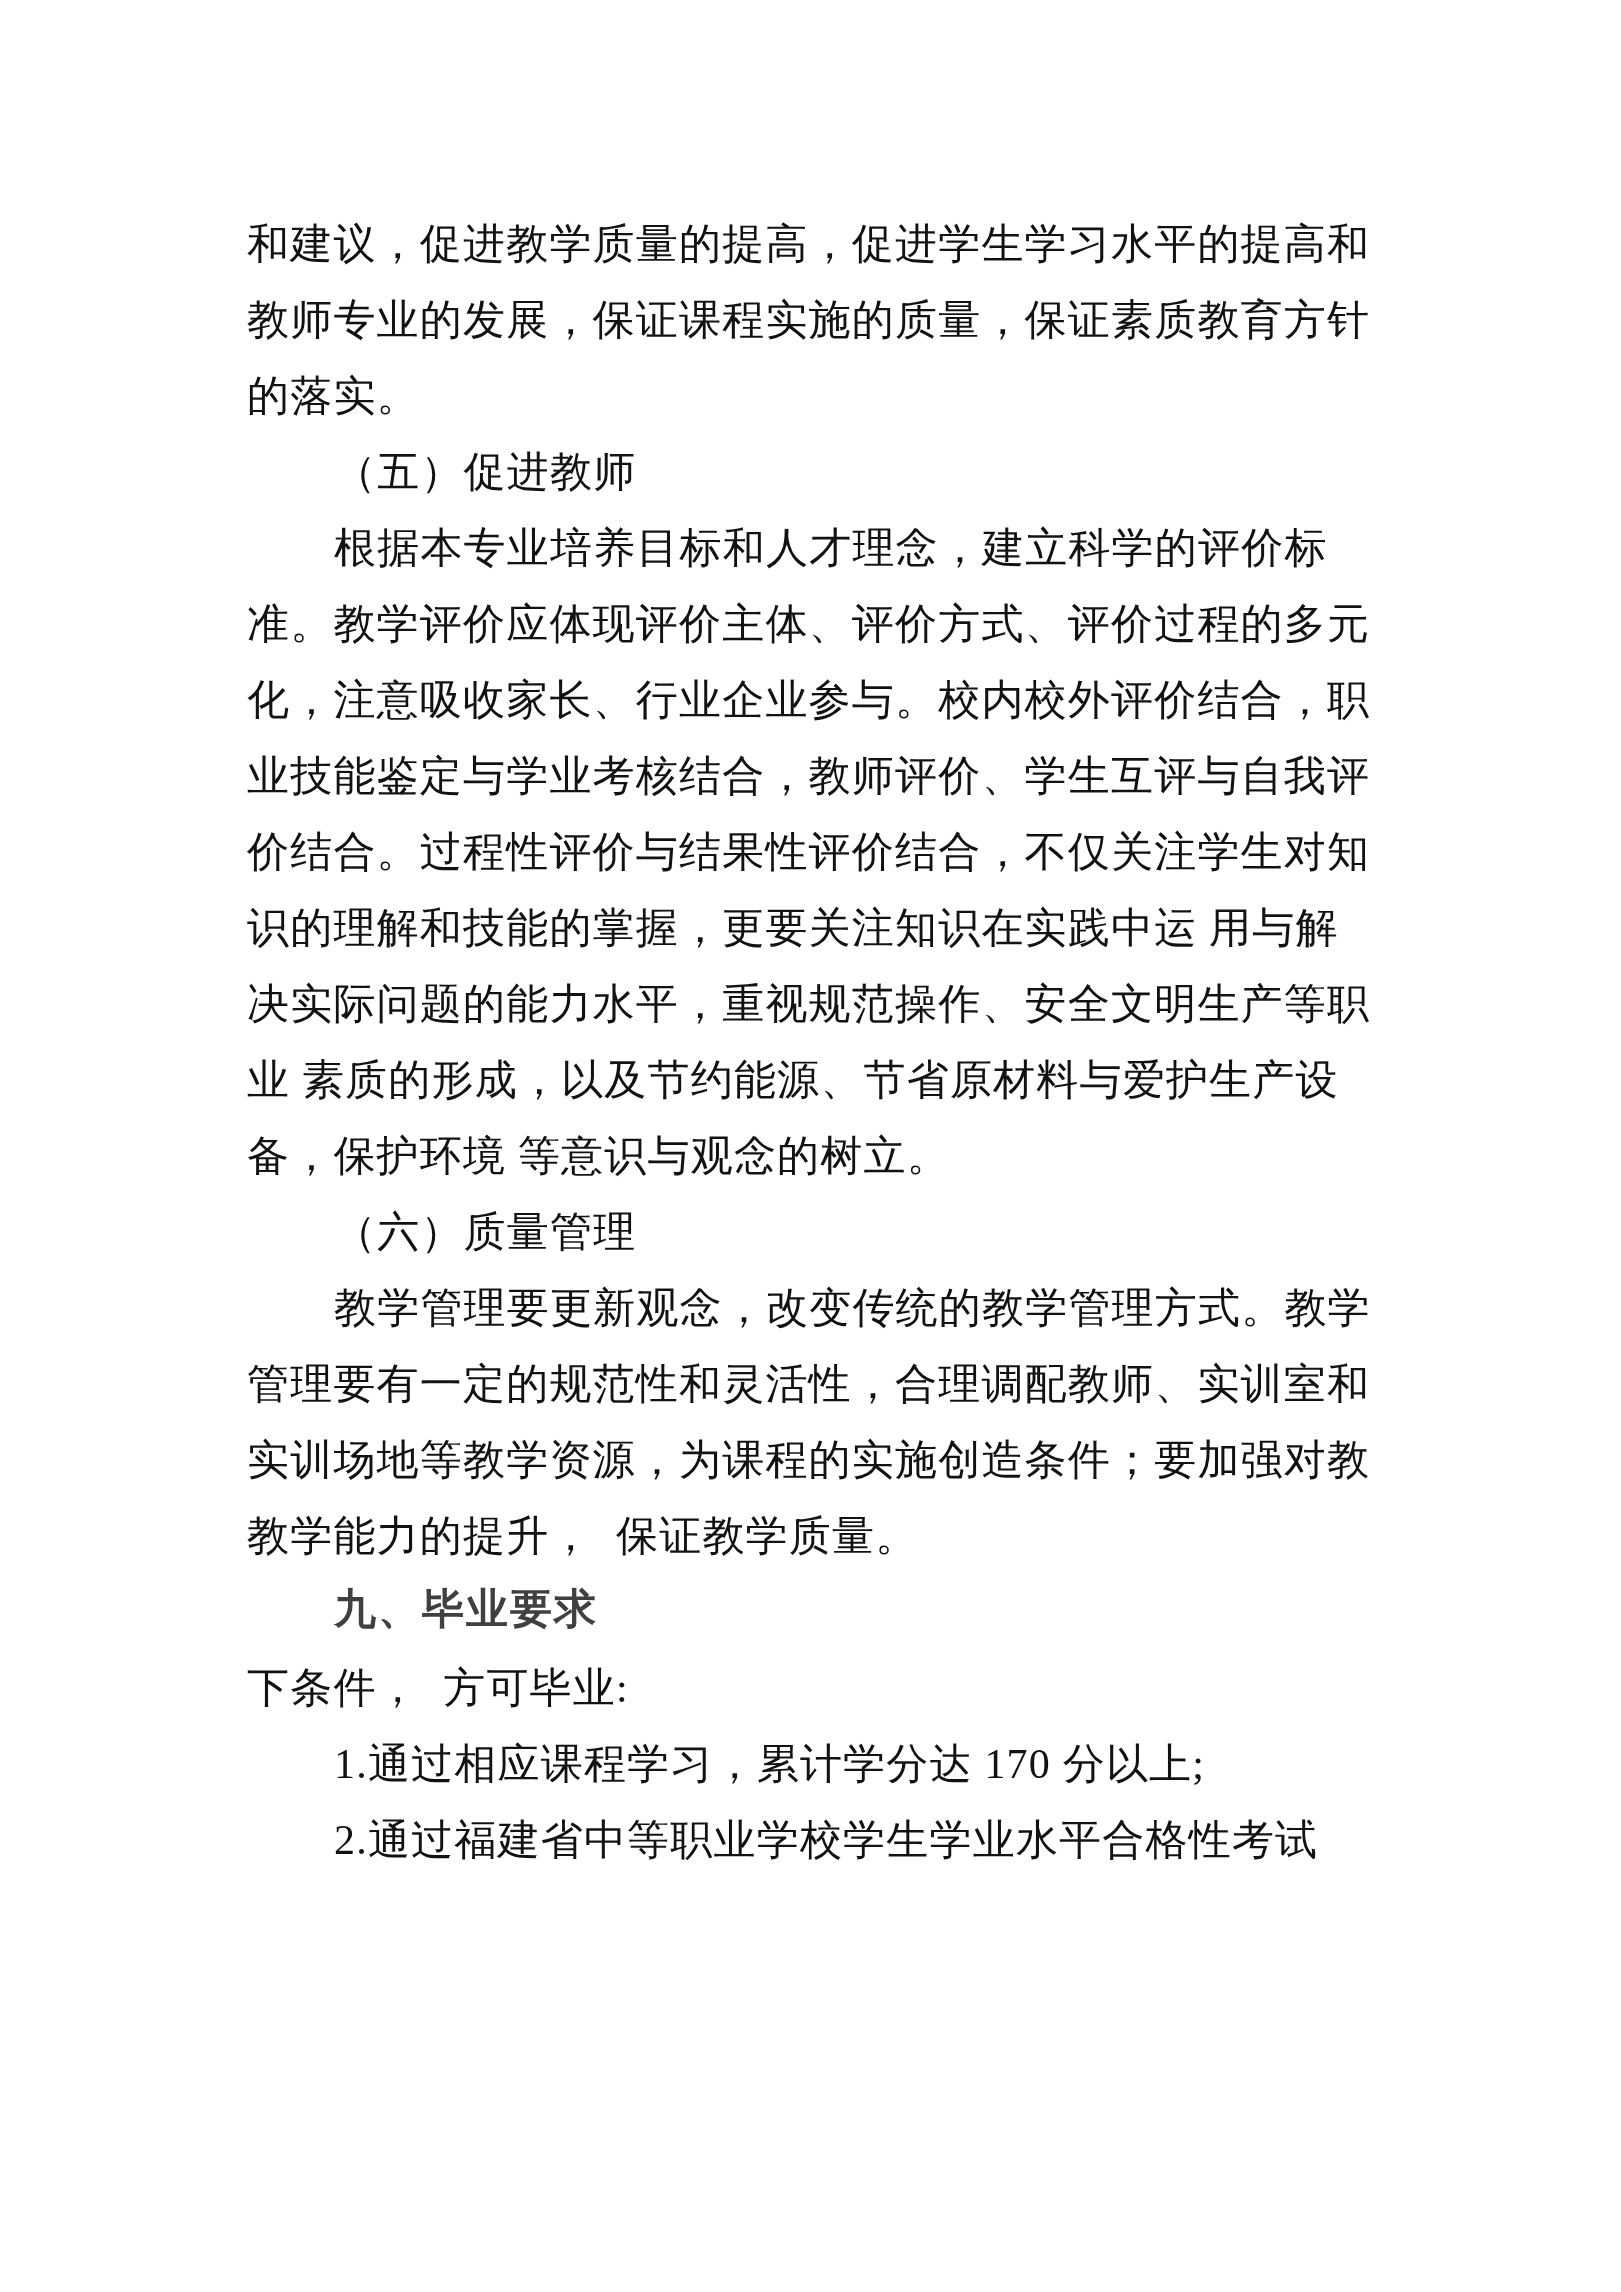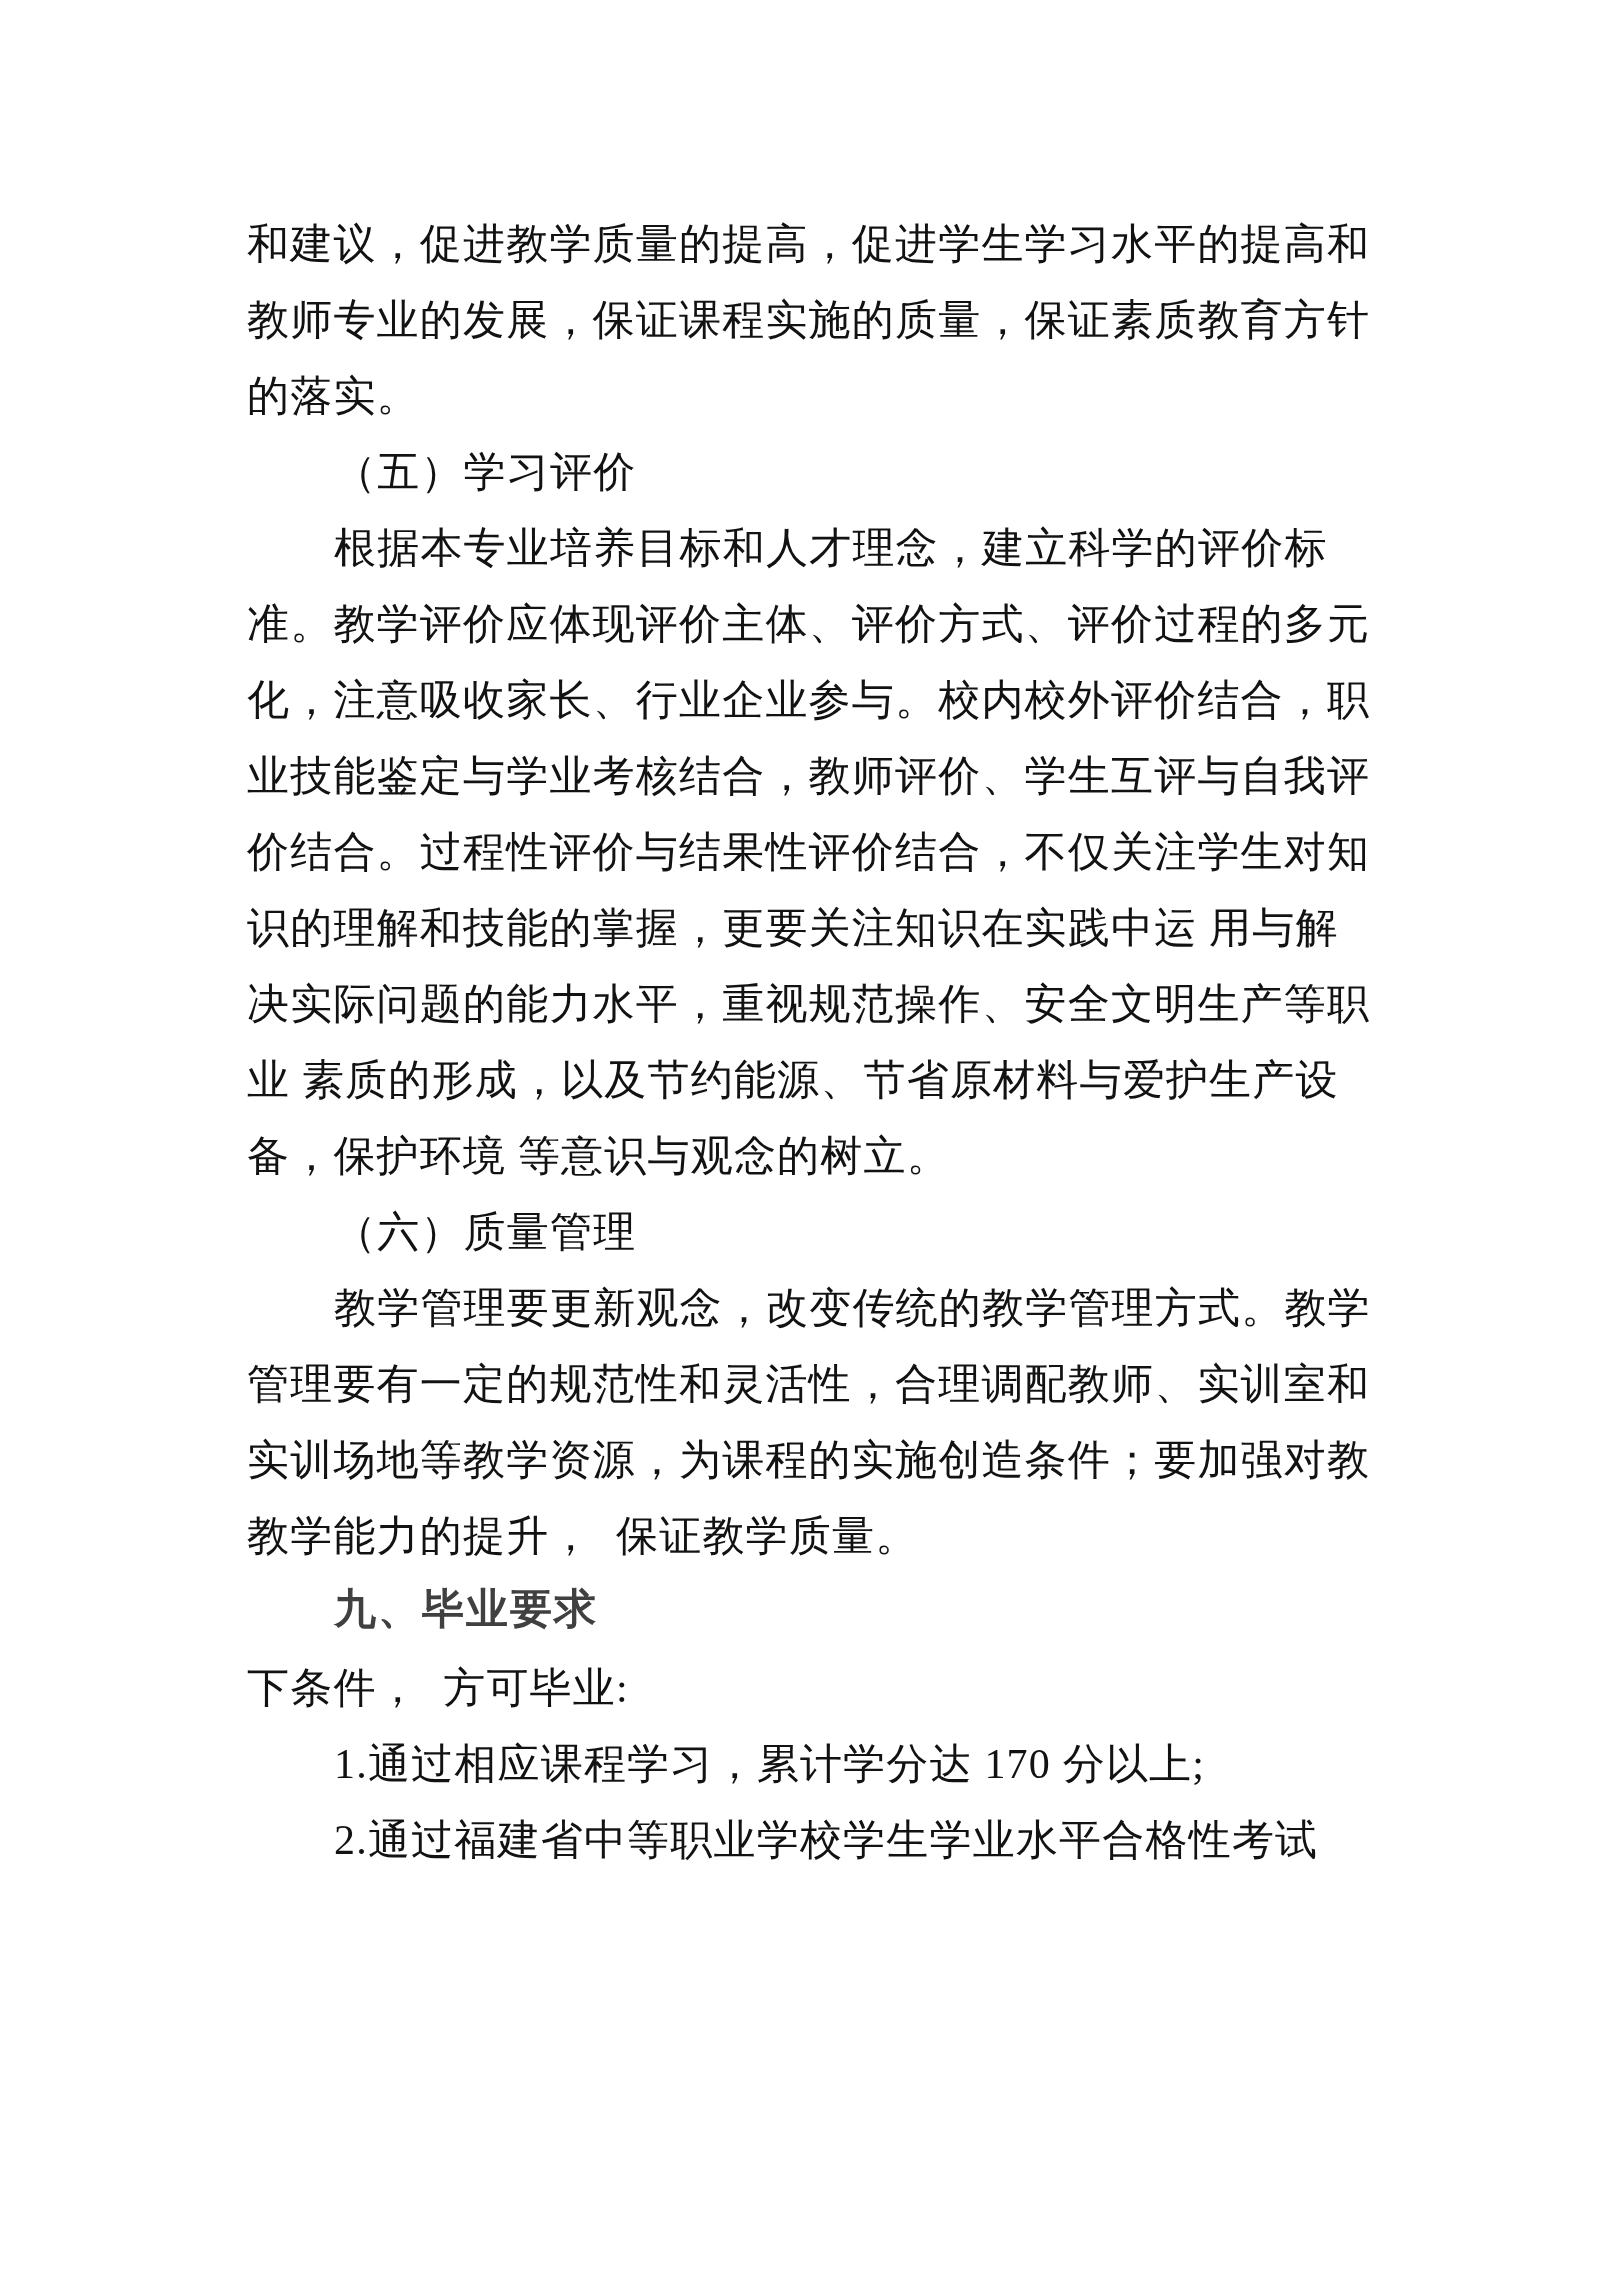"（五）学习评价" div.line { text: 学习评价 -> 促进教师 }
